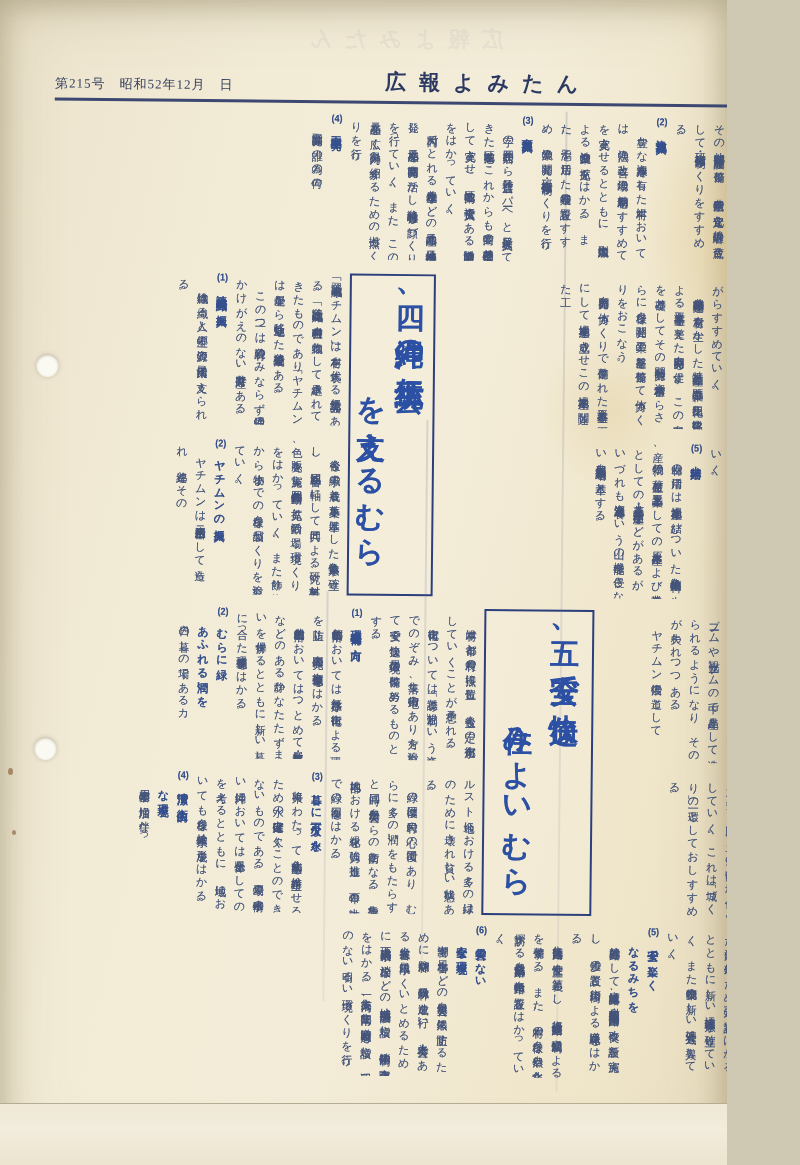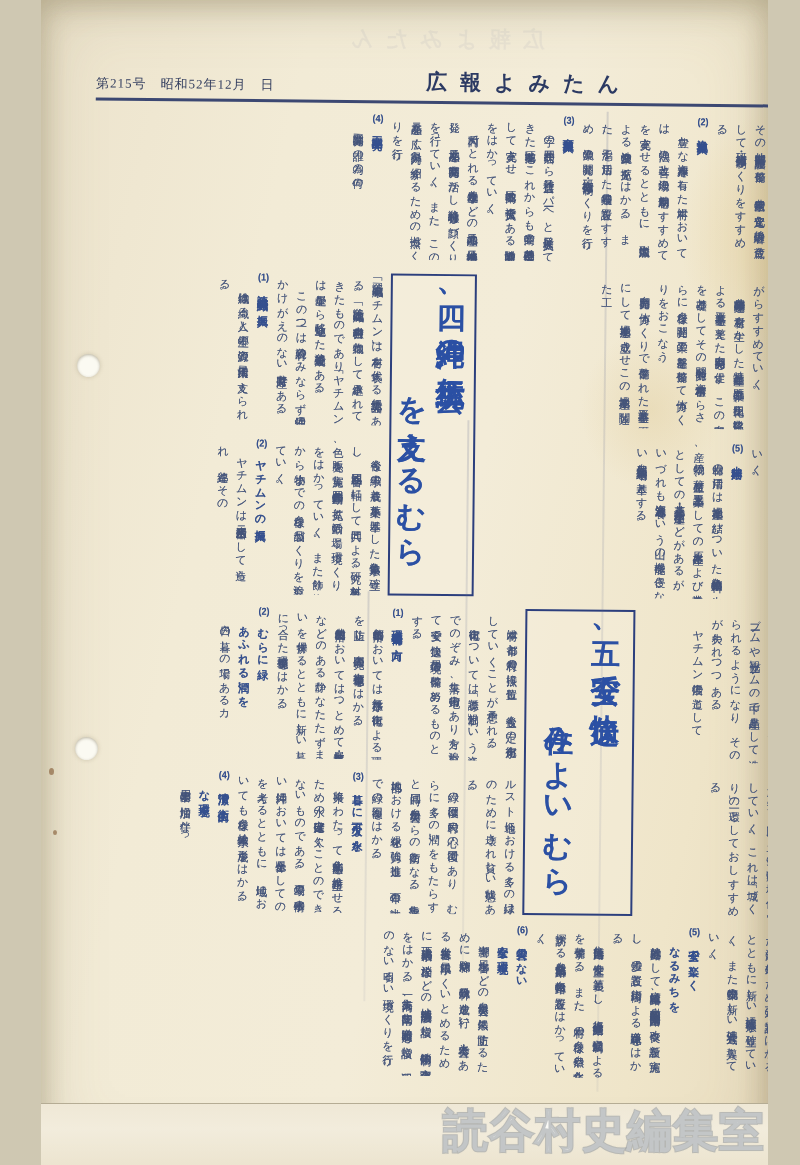"第215号 昭和52年12月 日" .page { margin-left: 41px -> none }
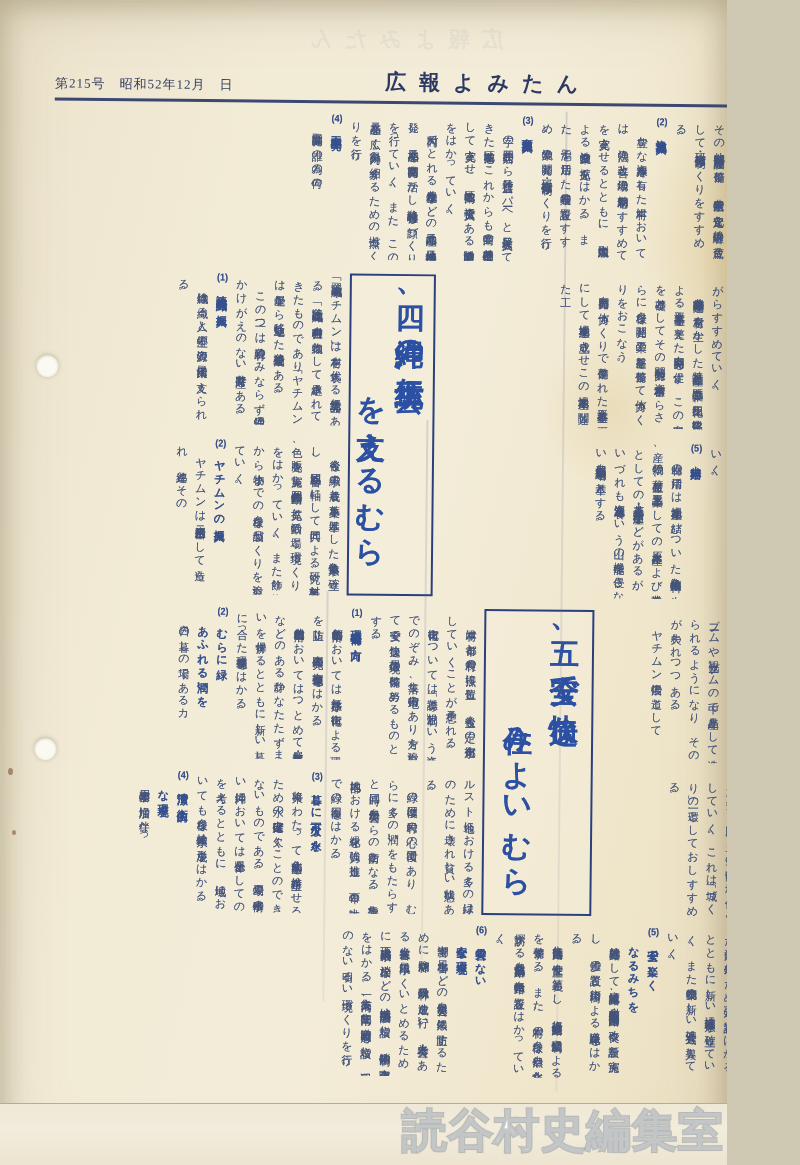"読谷村史編集室" div.watermark { html: <div>読谷村史編集室</div> -> none }
